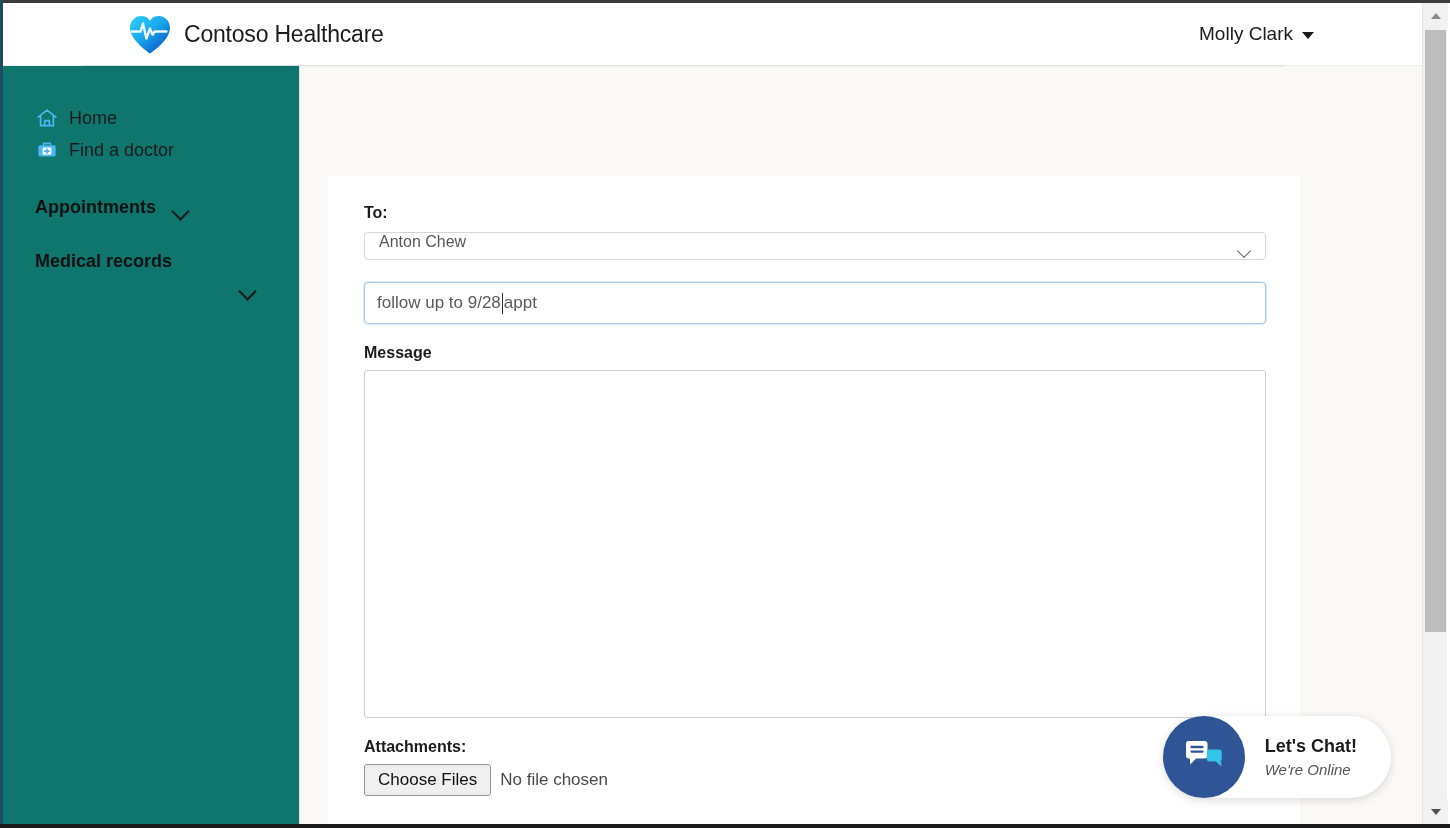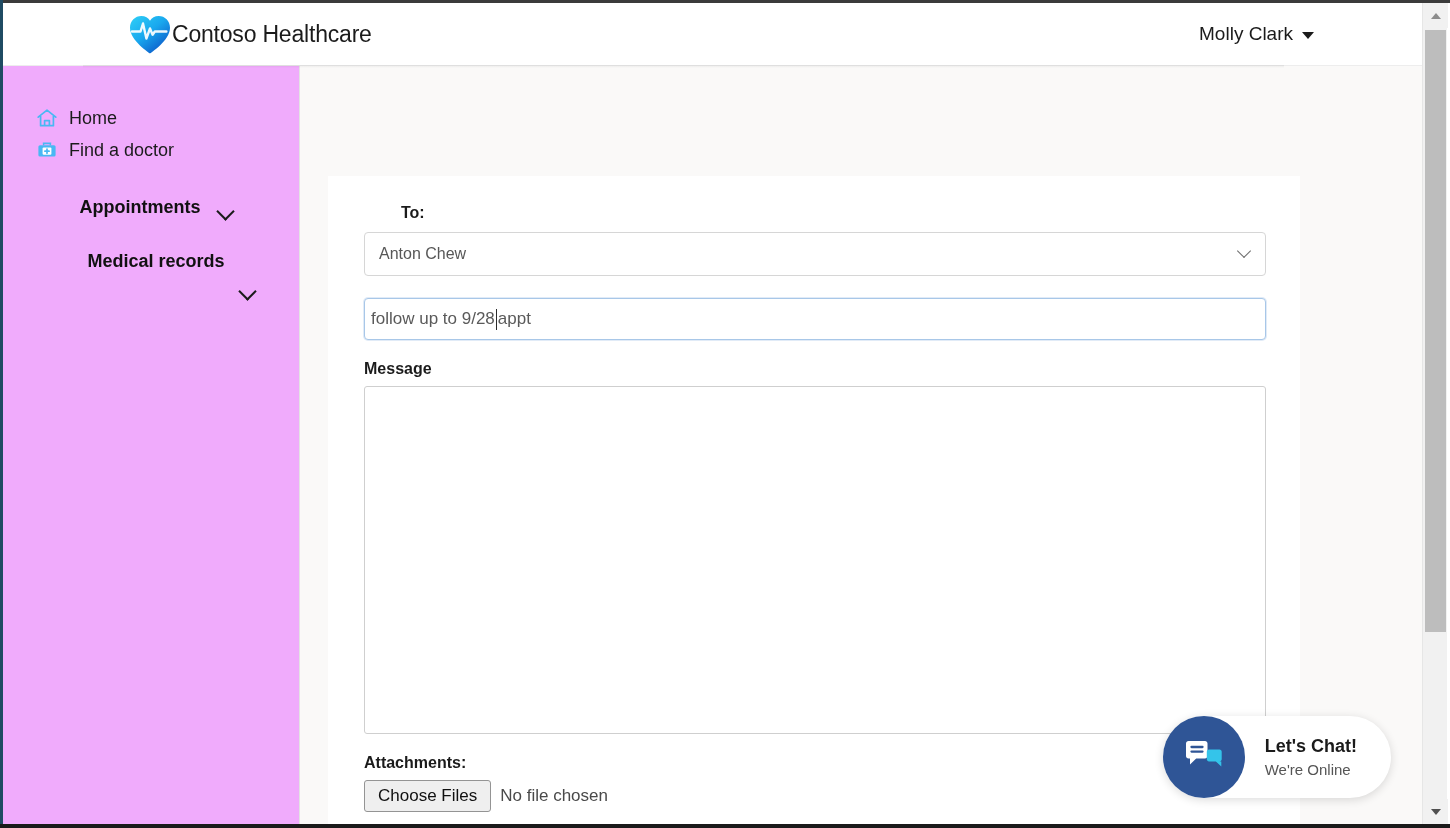"Contoso Healthcare" .brand { gap: none -> 12px }
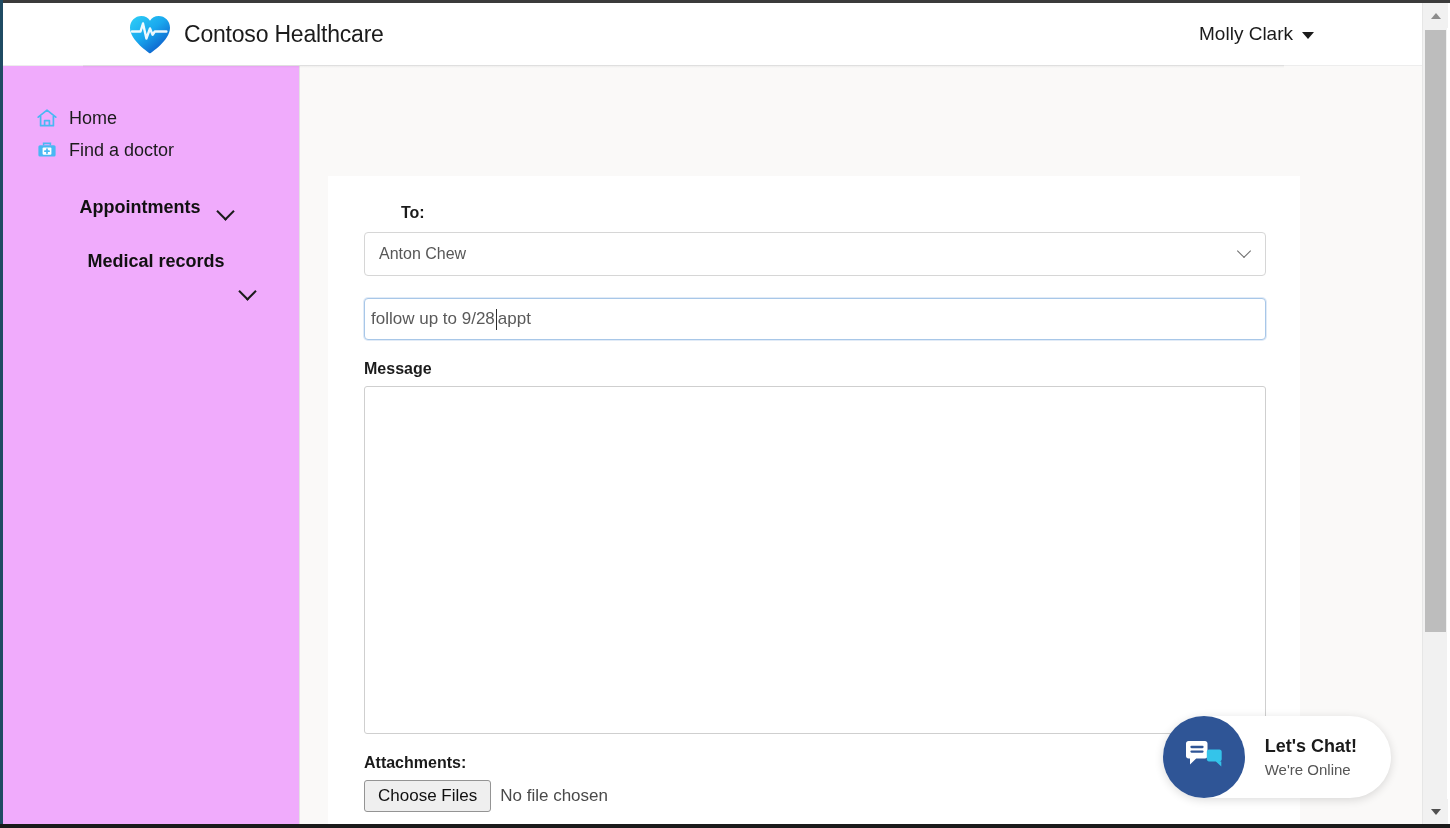"Home" .sidebar { background: #f0abfc -> #0f766e; text-align: center -> none }
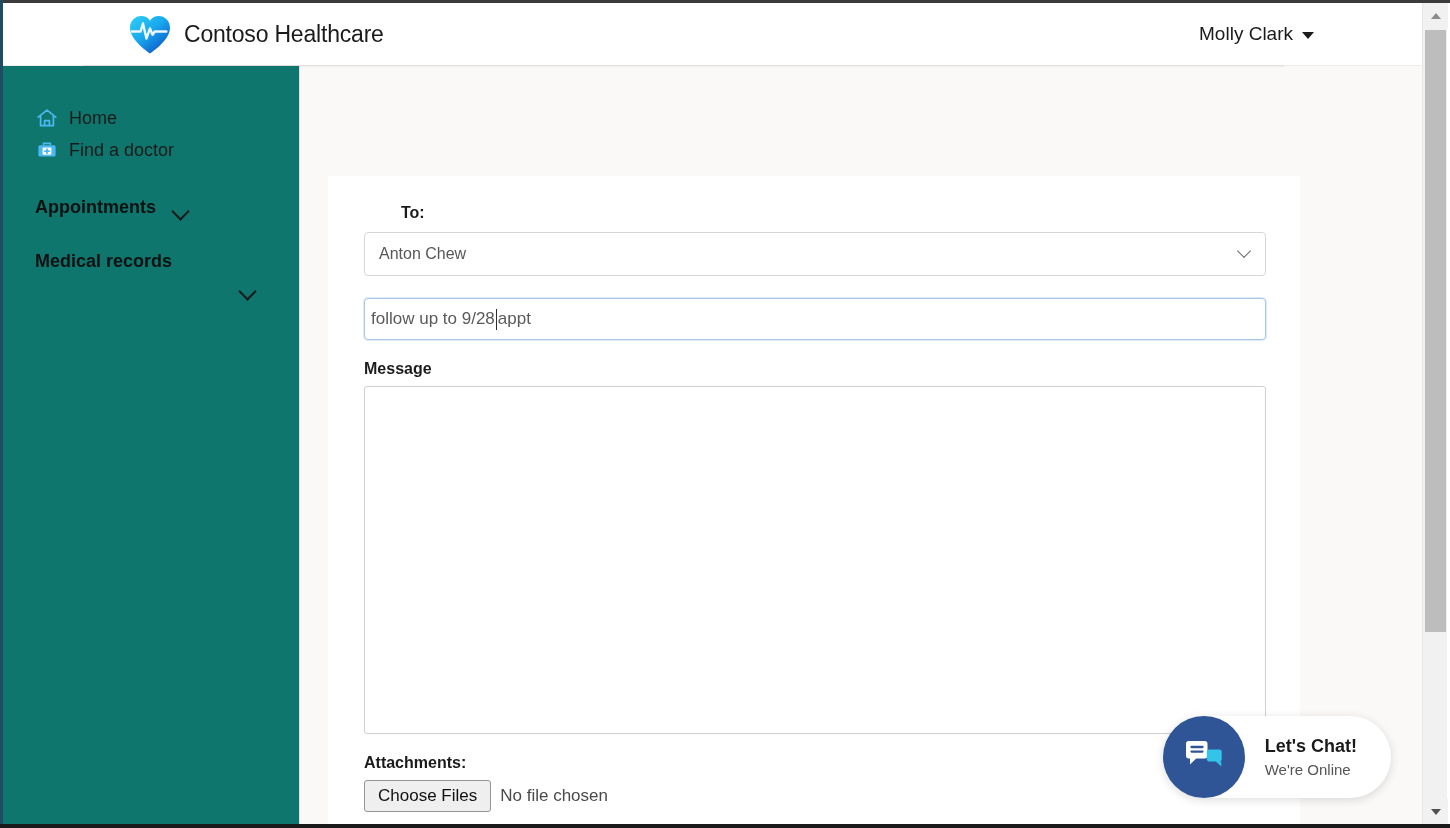"To:" .field-label.to { margin-left: 37px -> none }
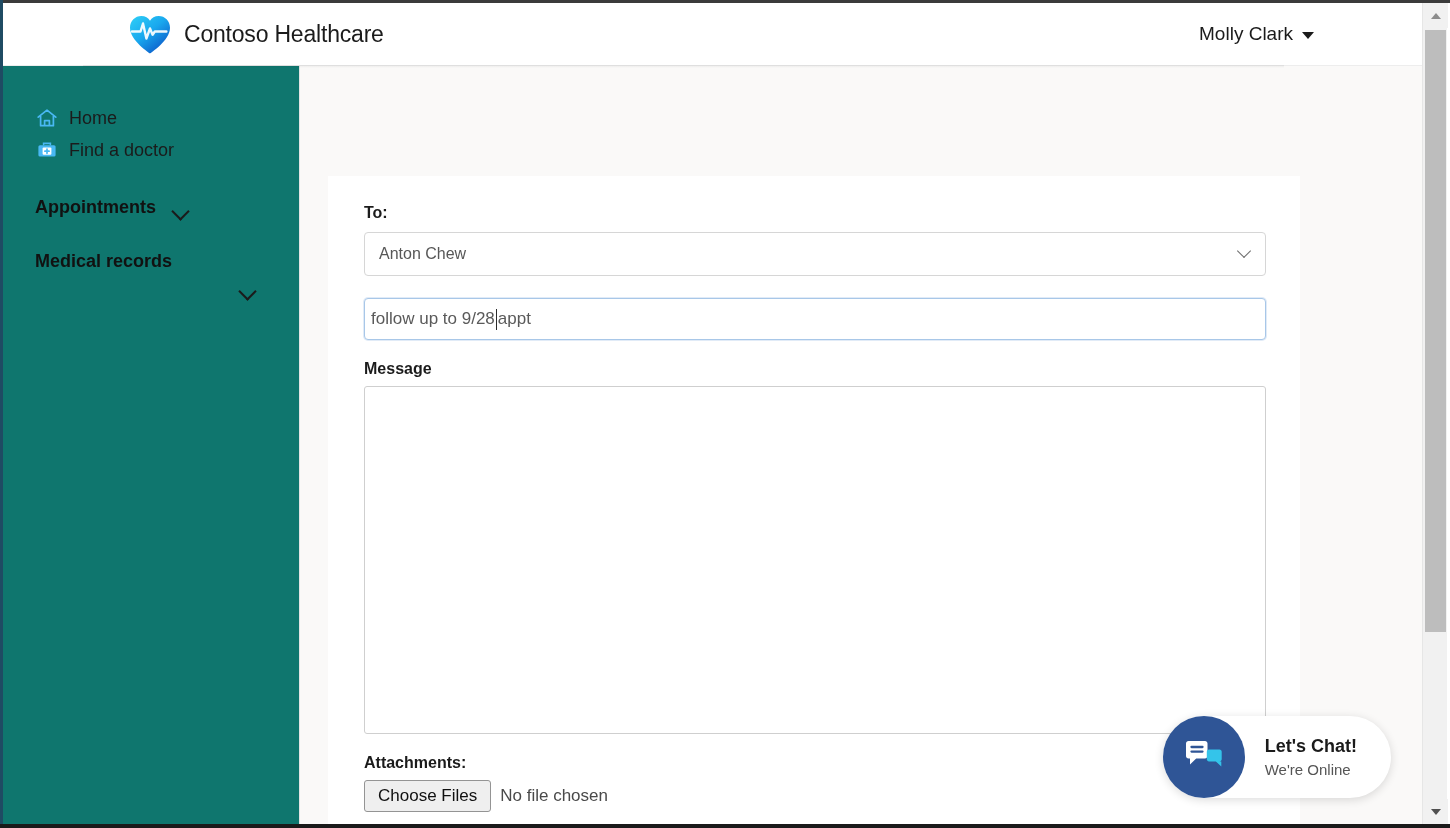"Anton Chew" .select-box { align-items: center -> flex-start; height: 44px -> 28px }
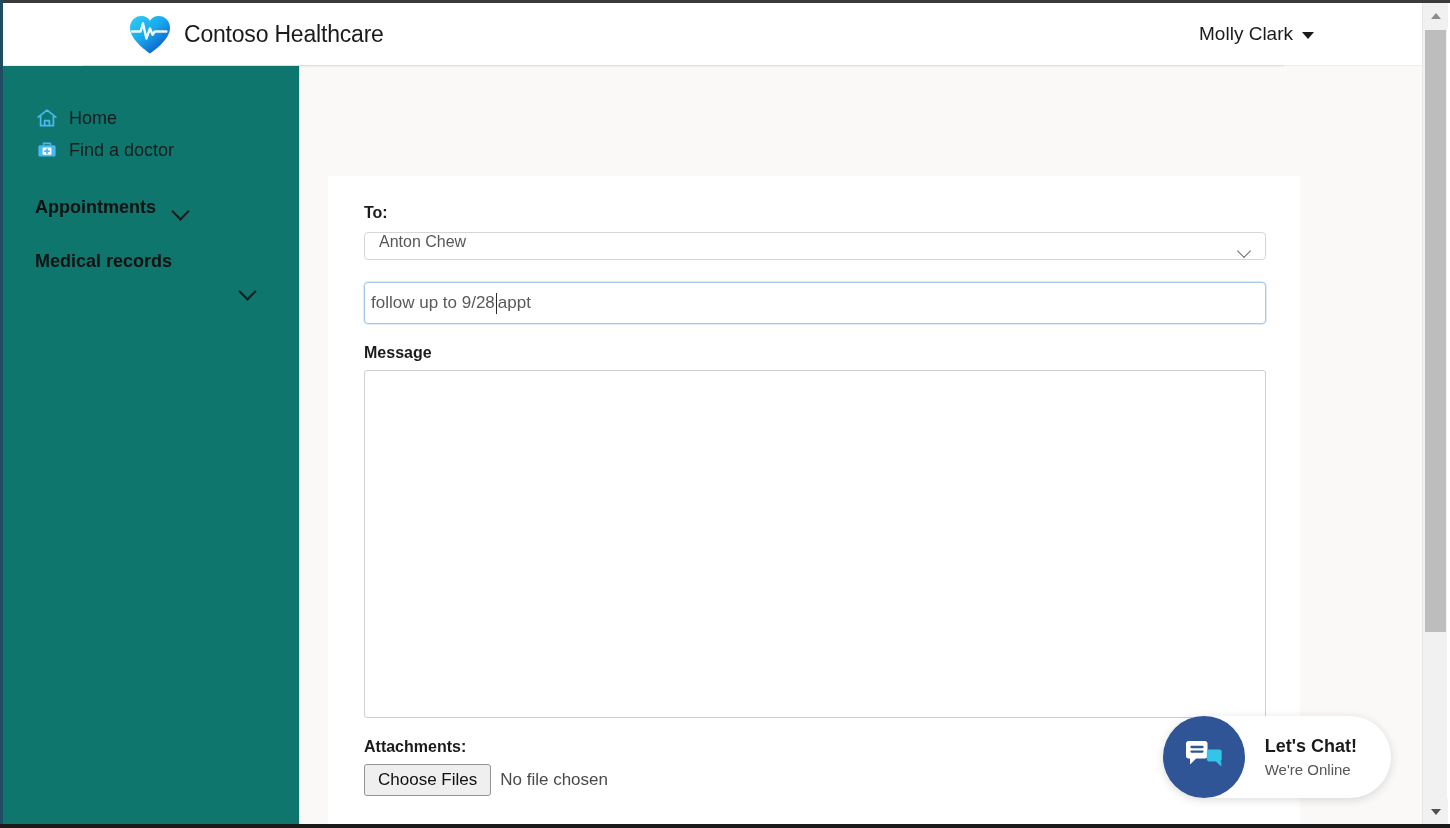"follow up to 9/28" .text-input { padding: 0 6px -> 0 12px }
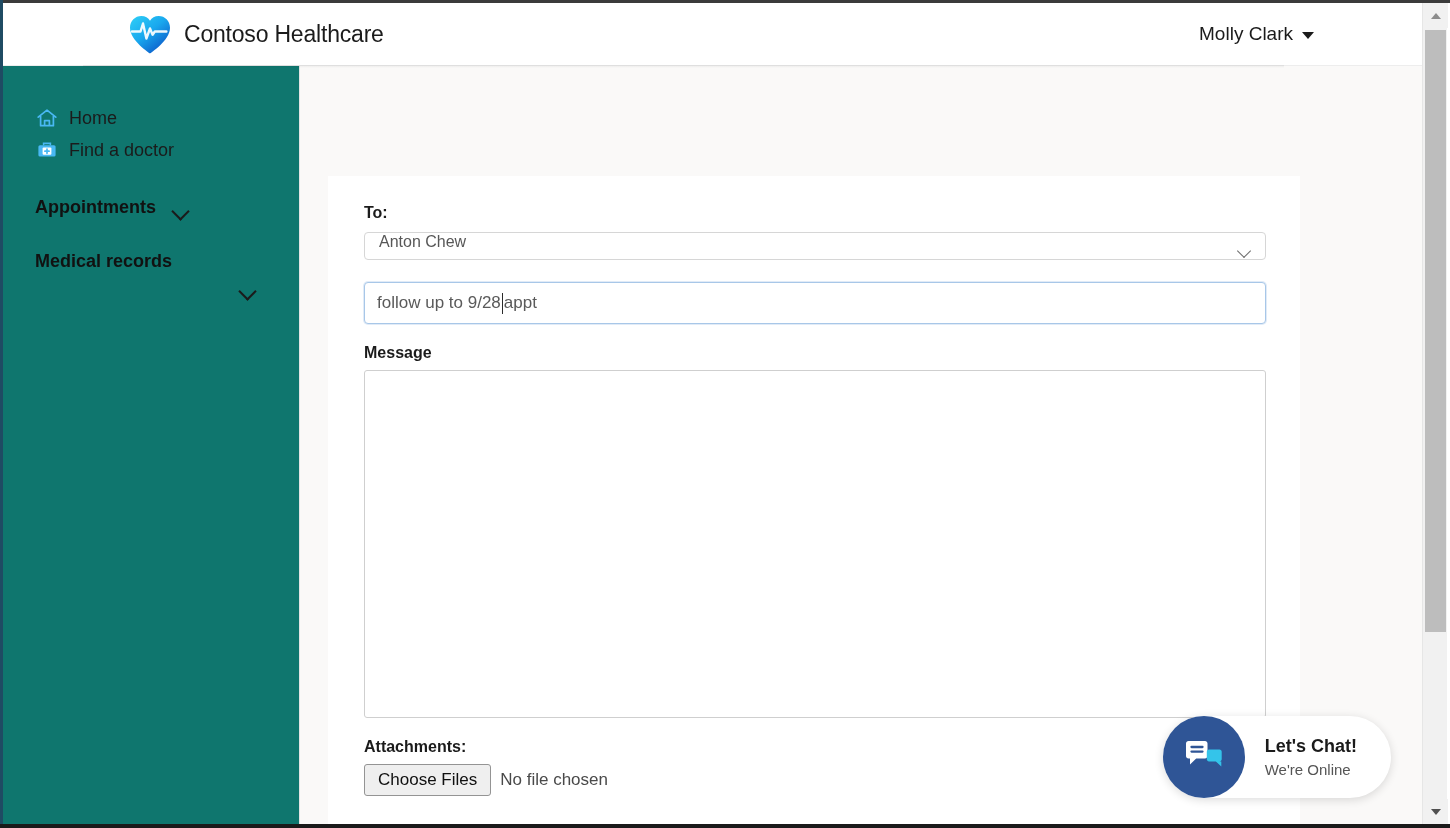"We're Online" .chat-sub { font-style: none -> italic }
